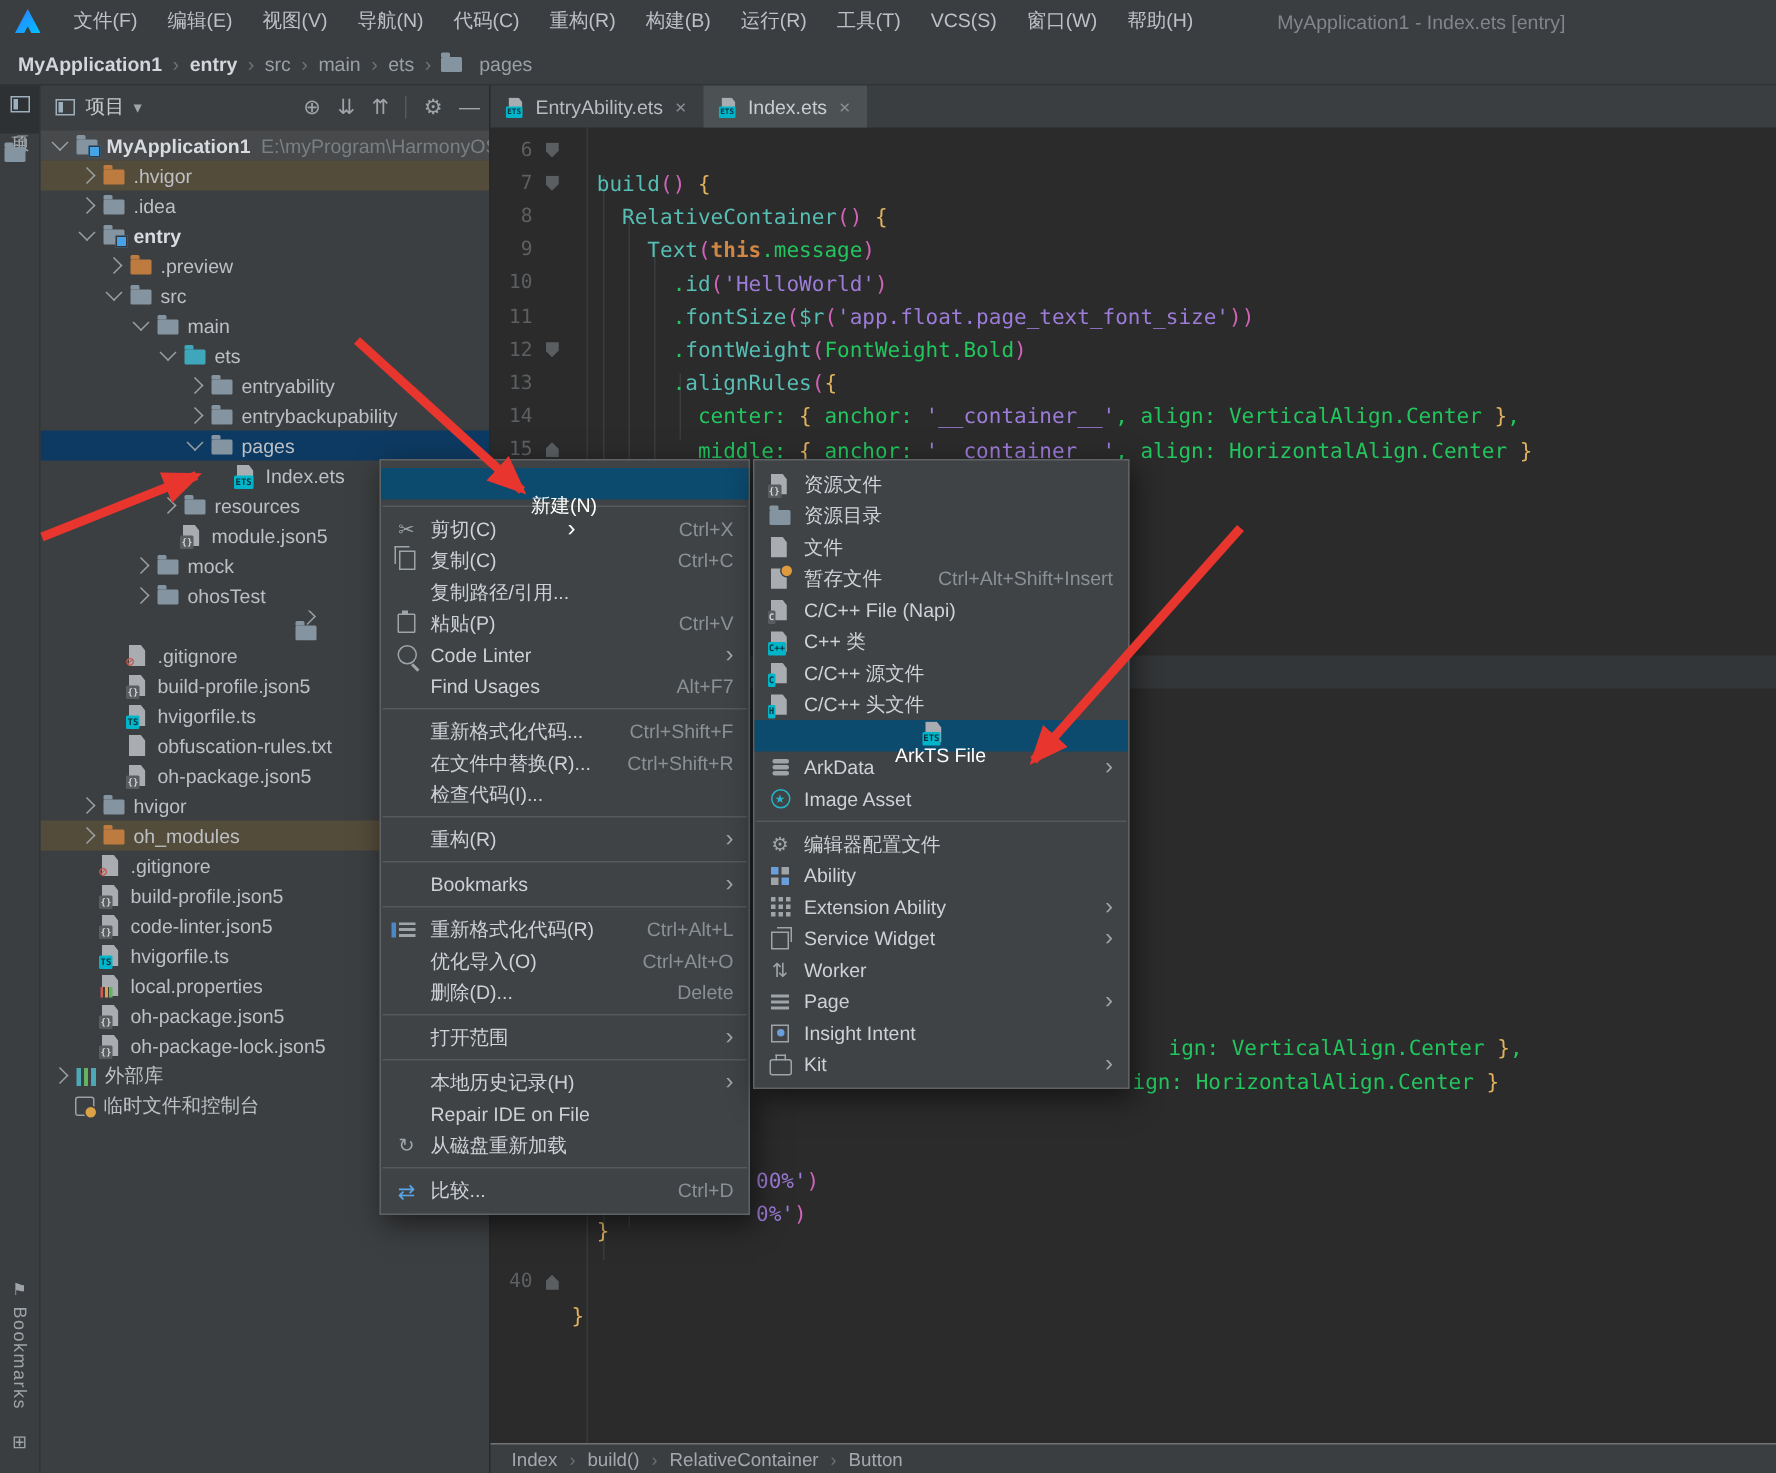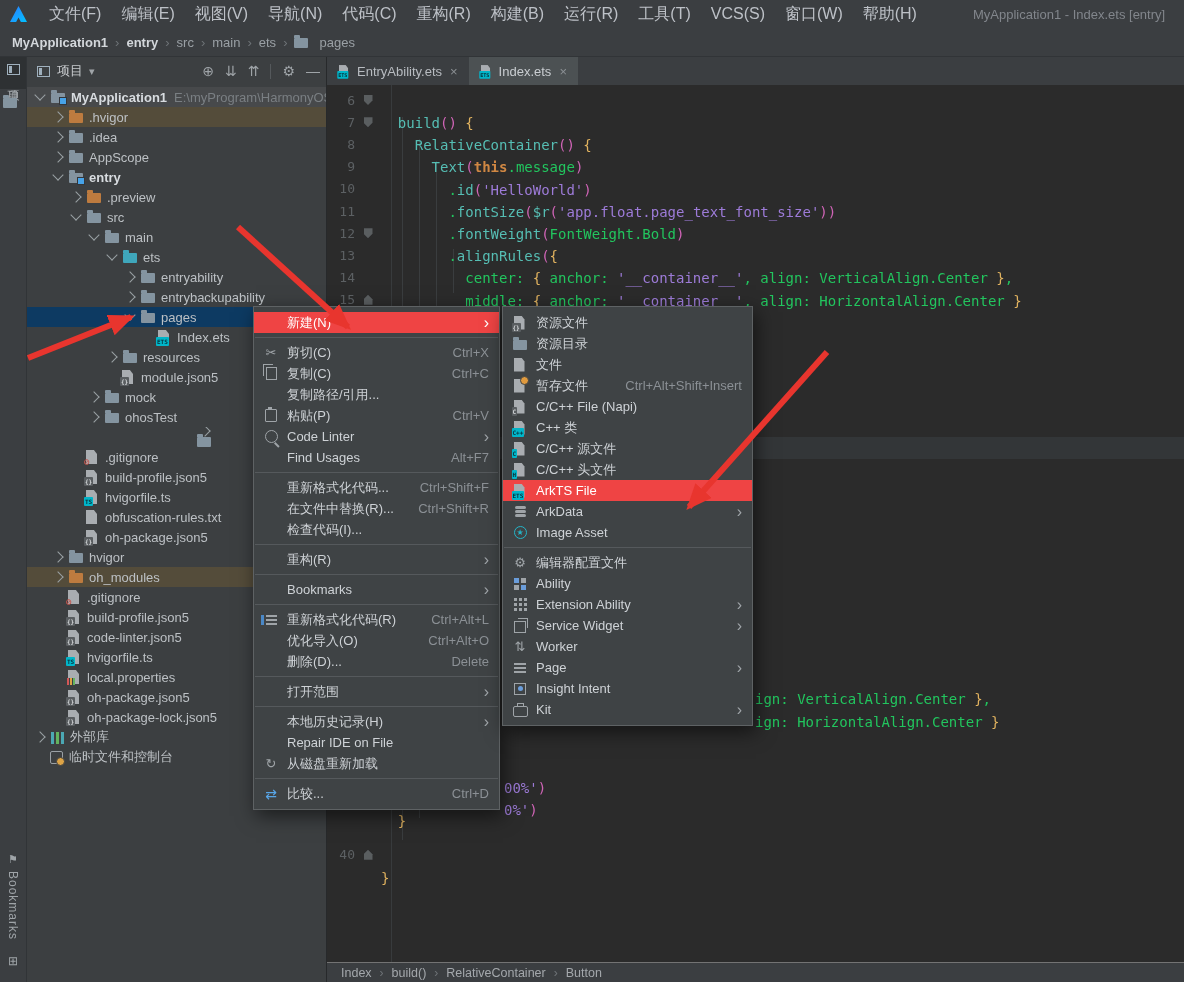"文件(F)" .mb-item { font-size: 16px -> 13px }
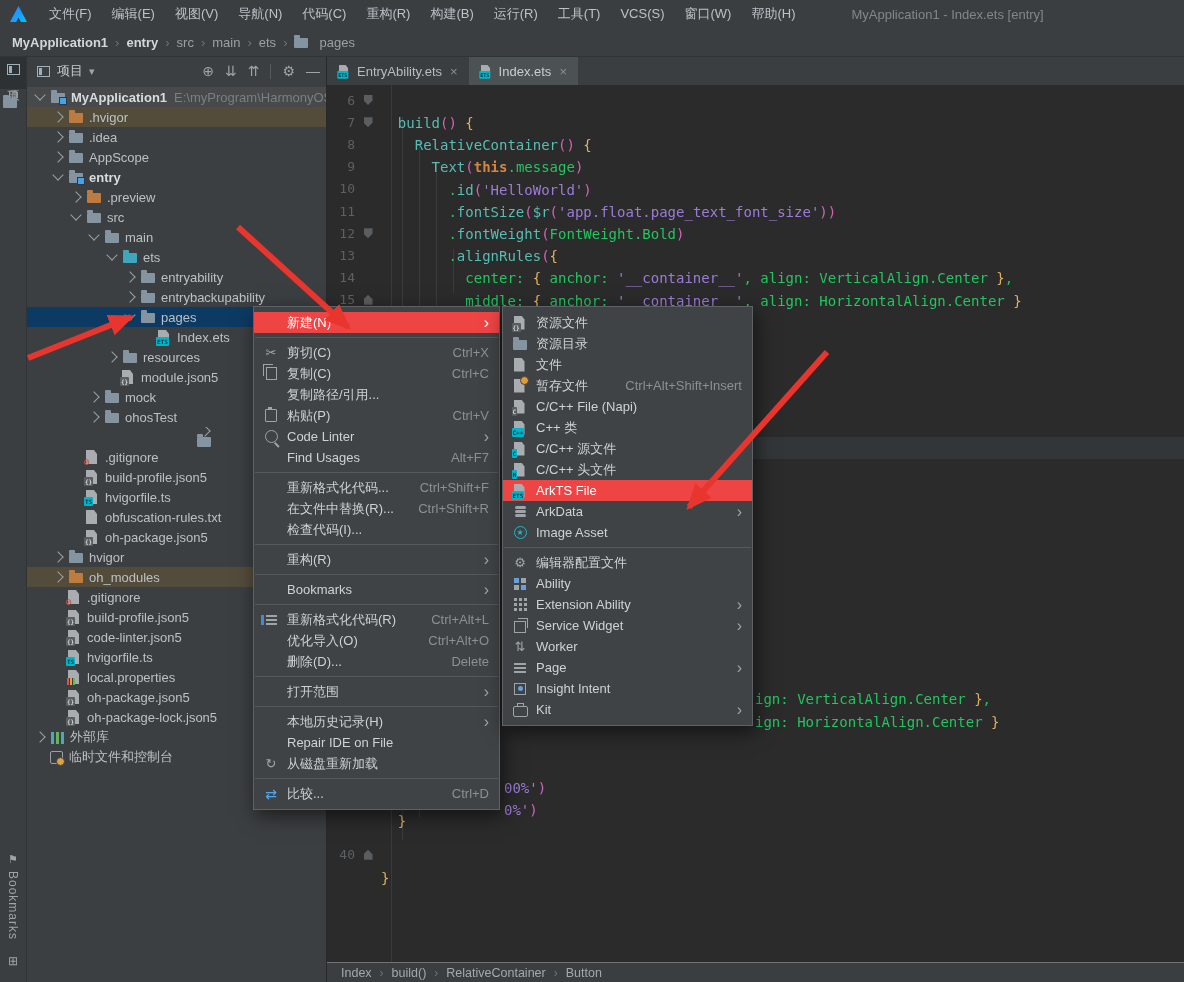"AppScope" div.trow { html: <div> <span></span> <span></span> <span>AppScope</span> </div> -> none }
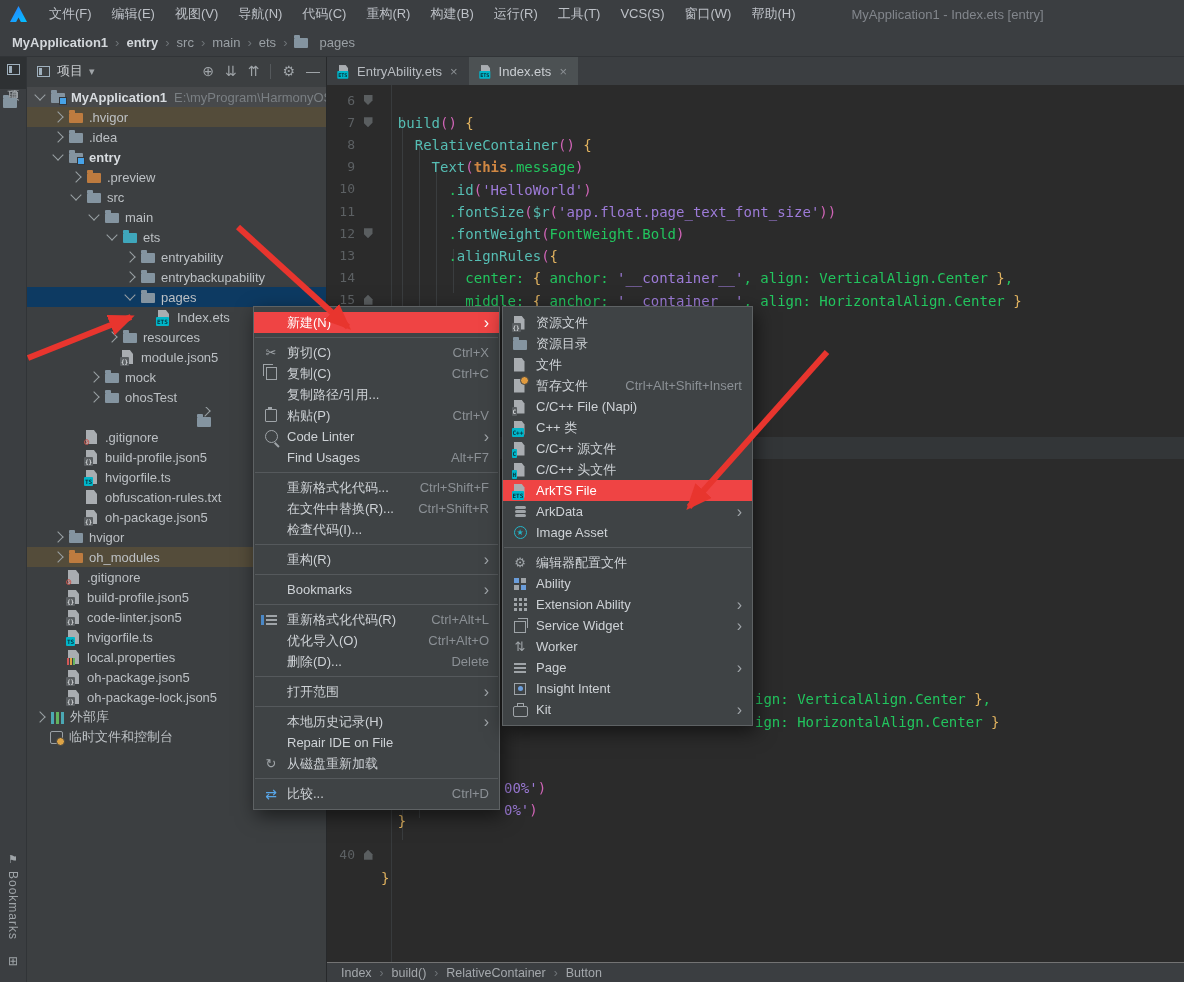"新建(N)" .mrow.sel { background: #ef4444 -> #0c4a6e; flex-direction: none -> column }
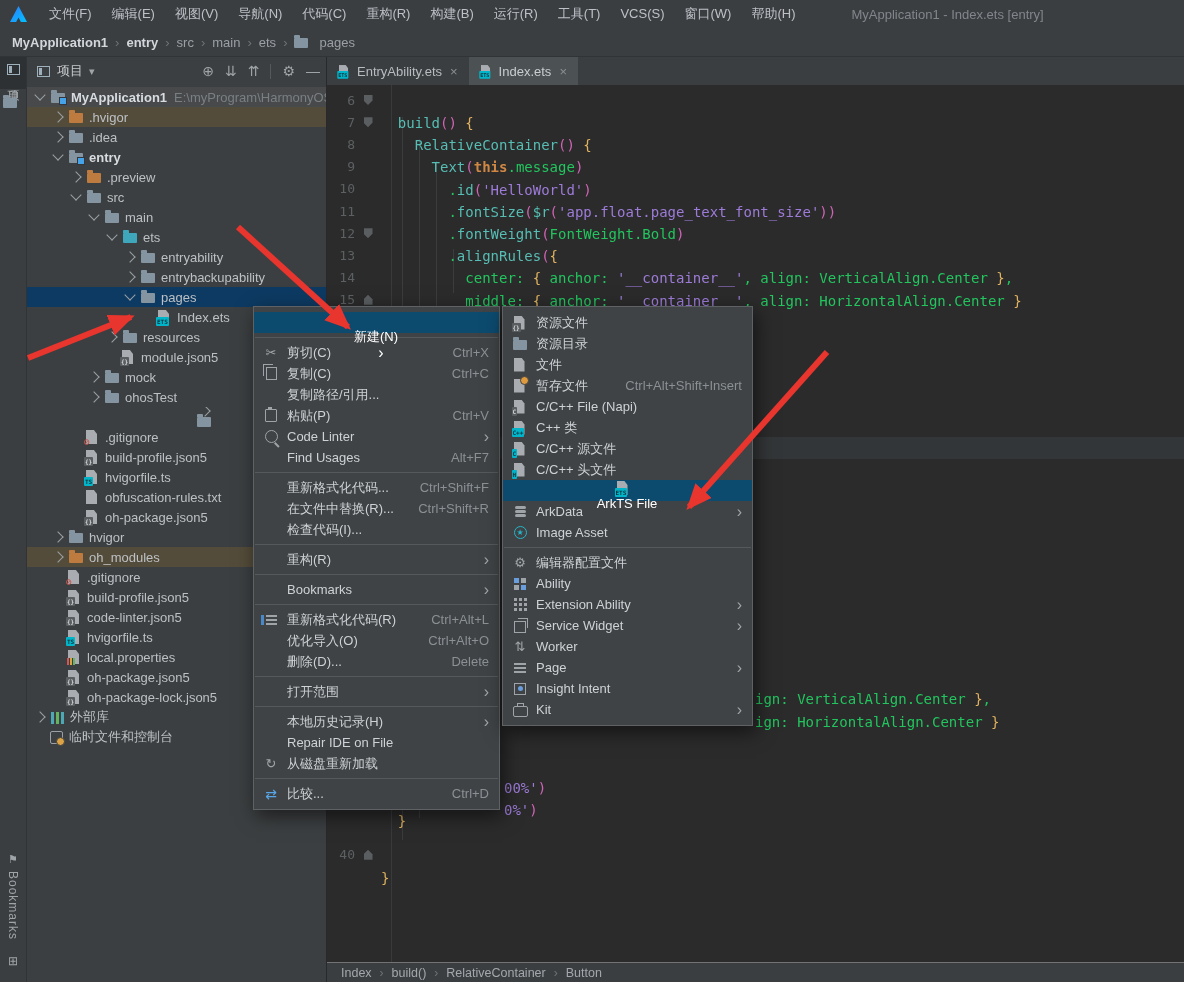"ign: VerticalAlign.Center }," div.frag { left: 428px -> 452px }
